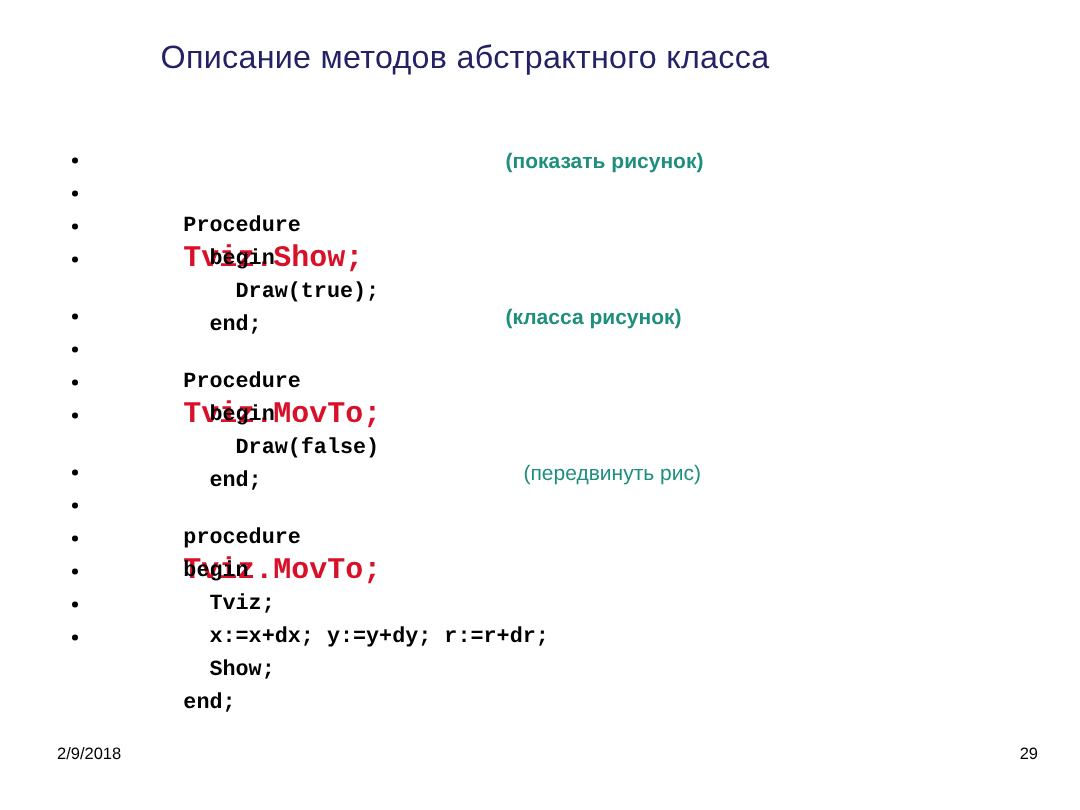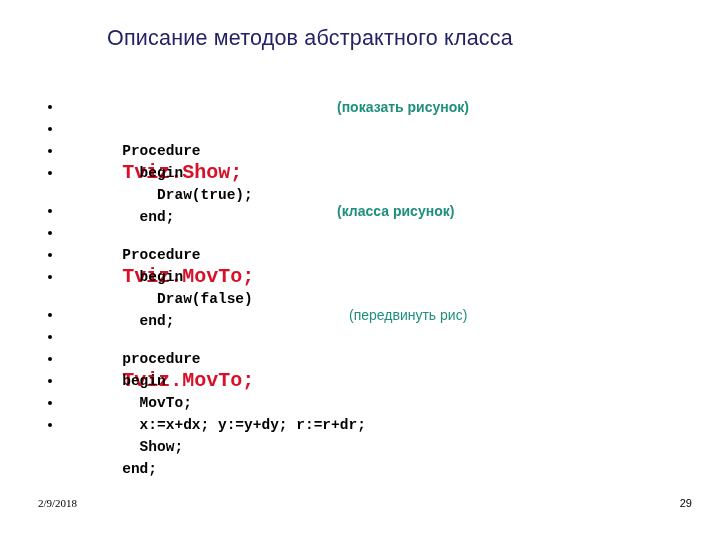"MovTo;" span.code-text { text: MovTo -> Tviz }
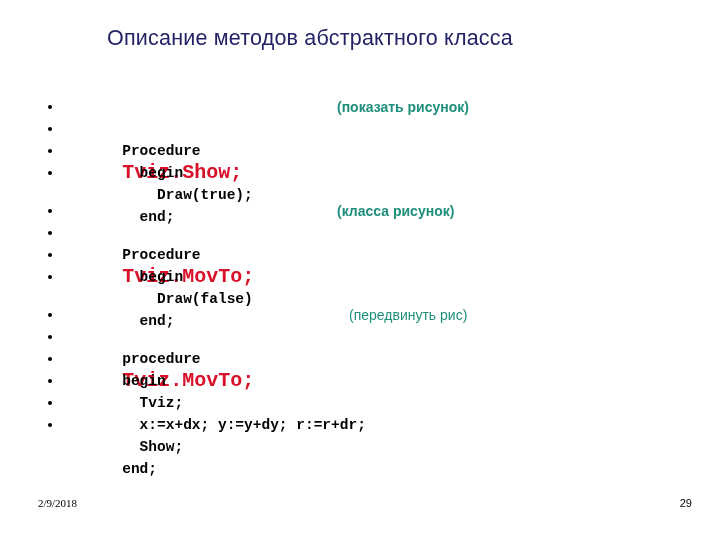"2/9/2018" .footer-date { font-family: Liberation Serif, serif -> Liberation Sans, sans-serif }
